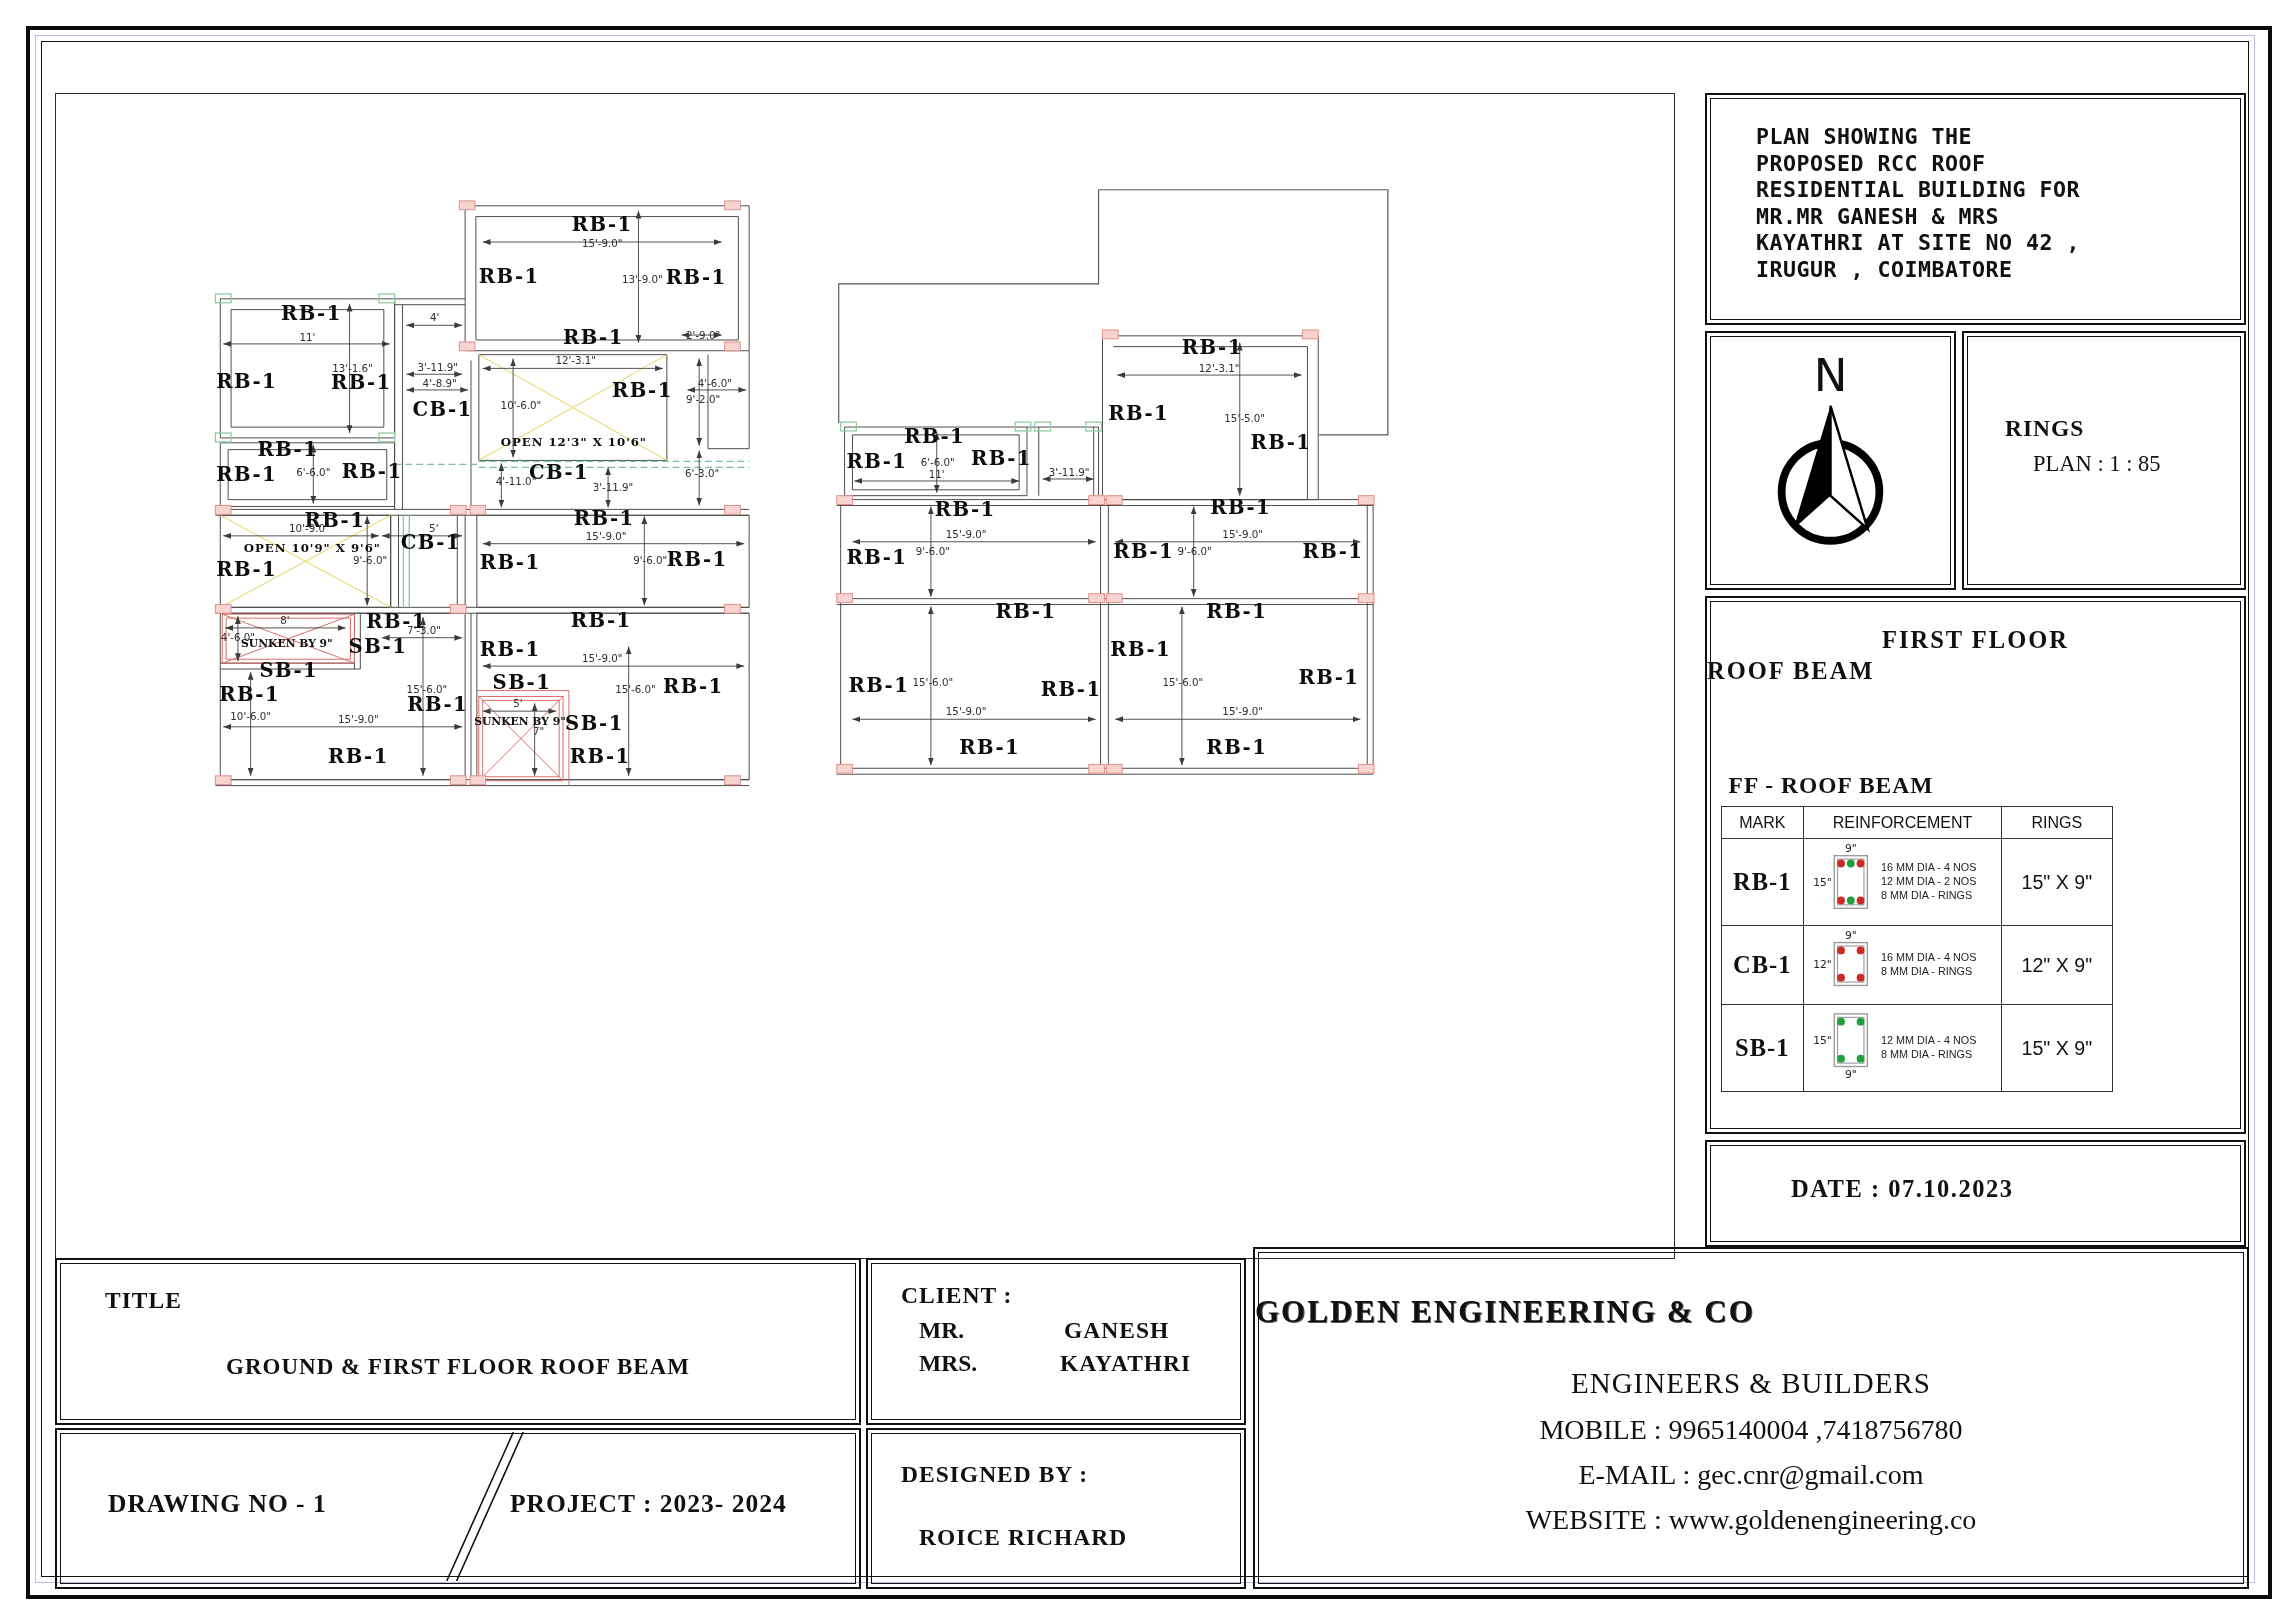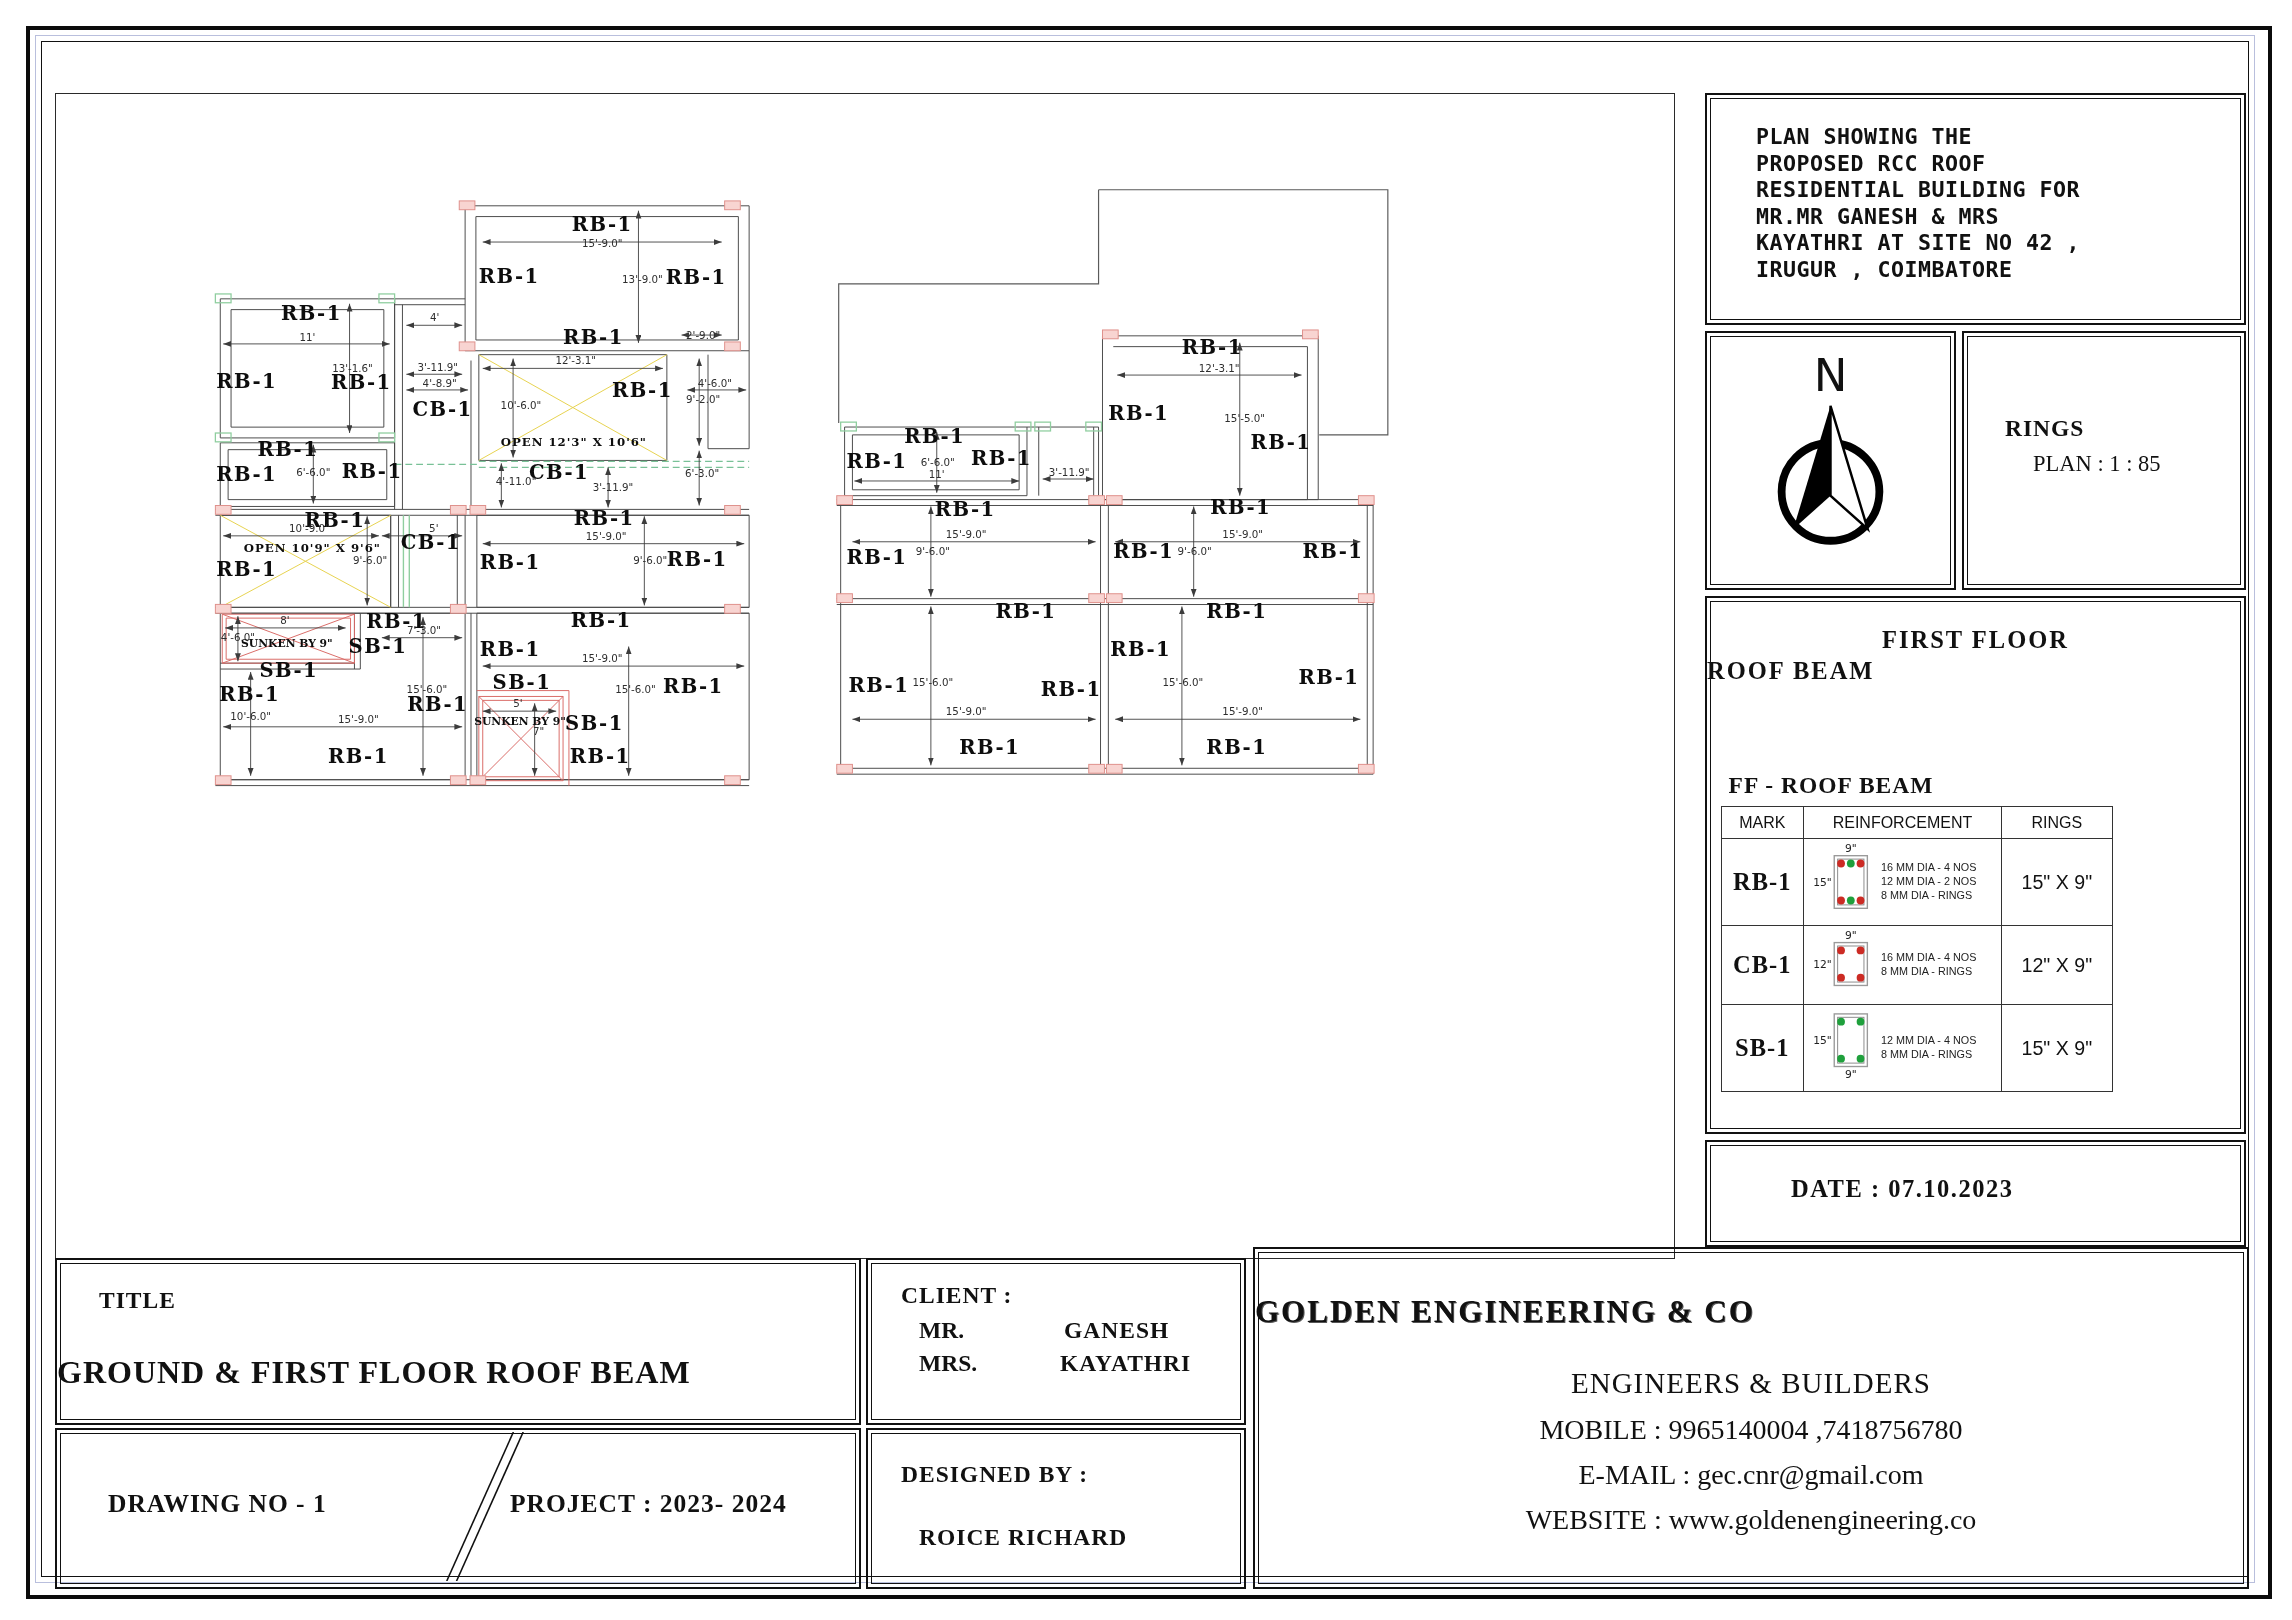"TITLE" .title-label { left: 42px -> 48px }
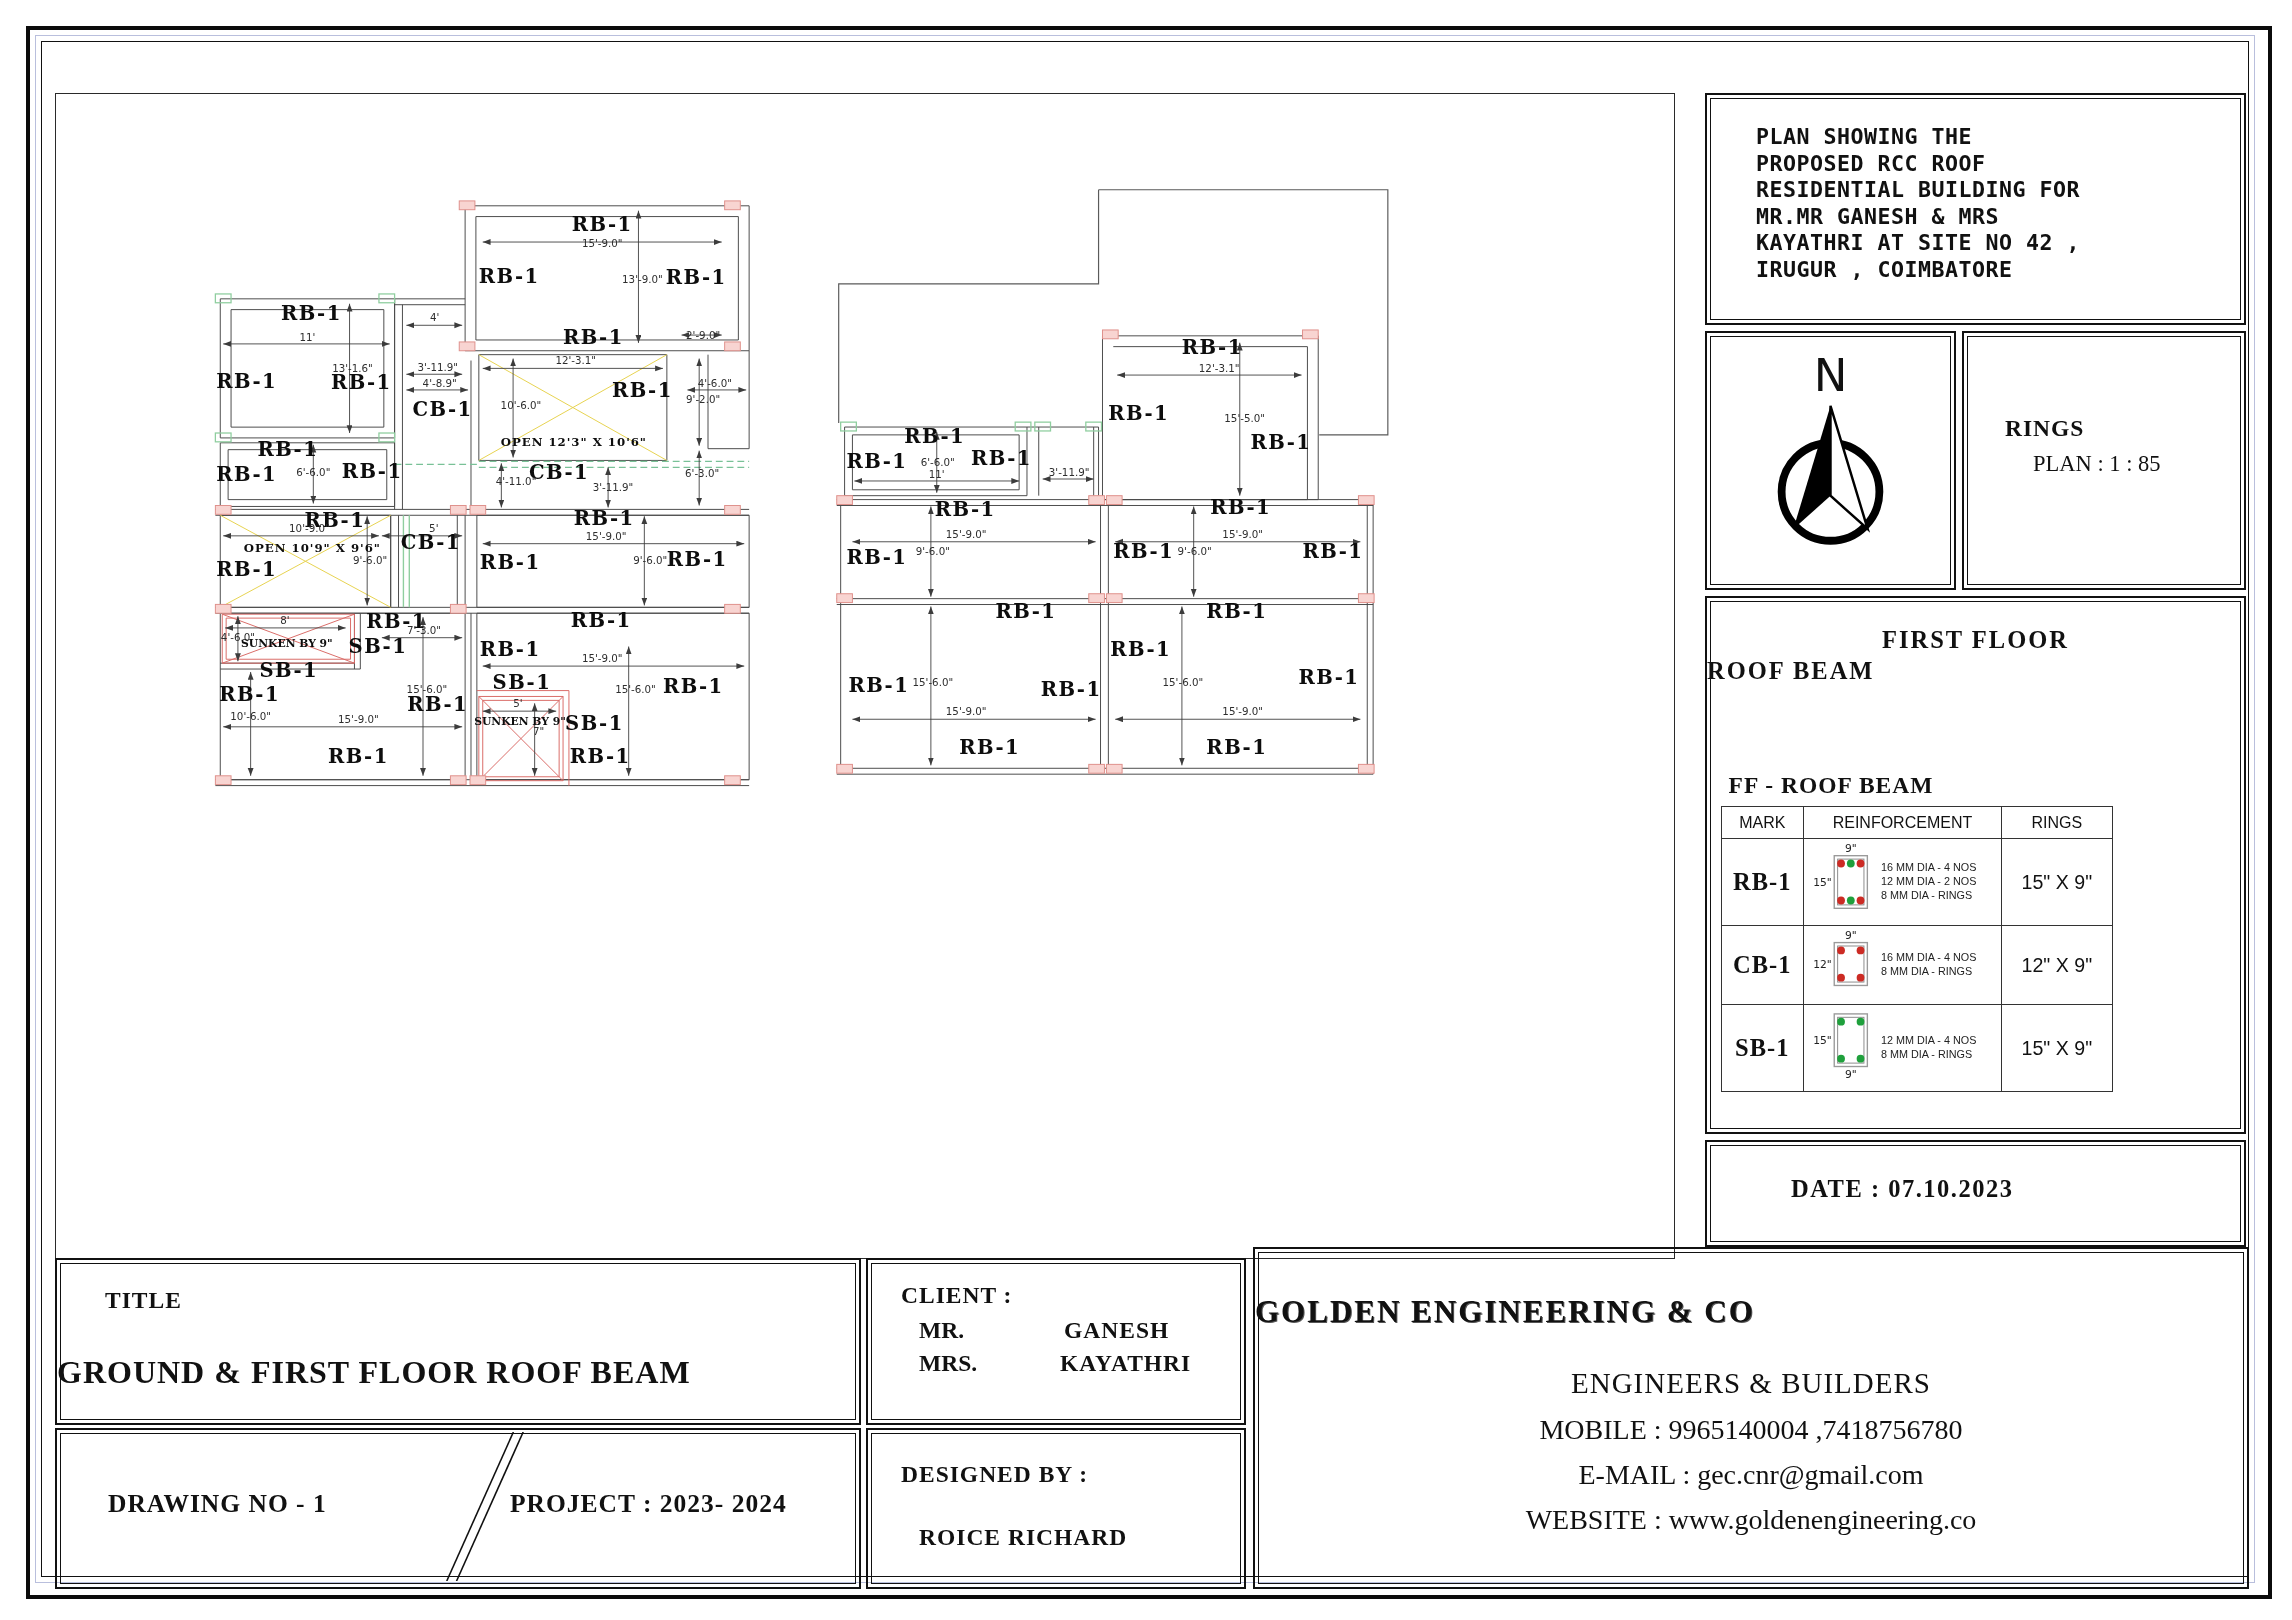"GROUND & FIRST FLOOR ROOF" .title-value { font-size: 32px -> 23px; text-align: left -> center }
